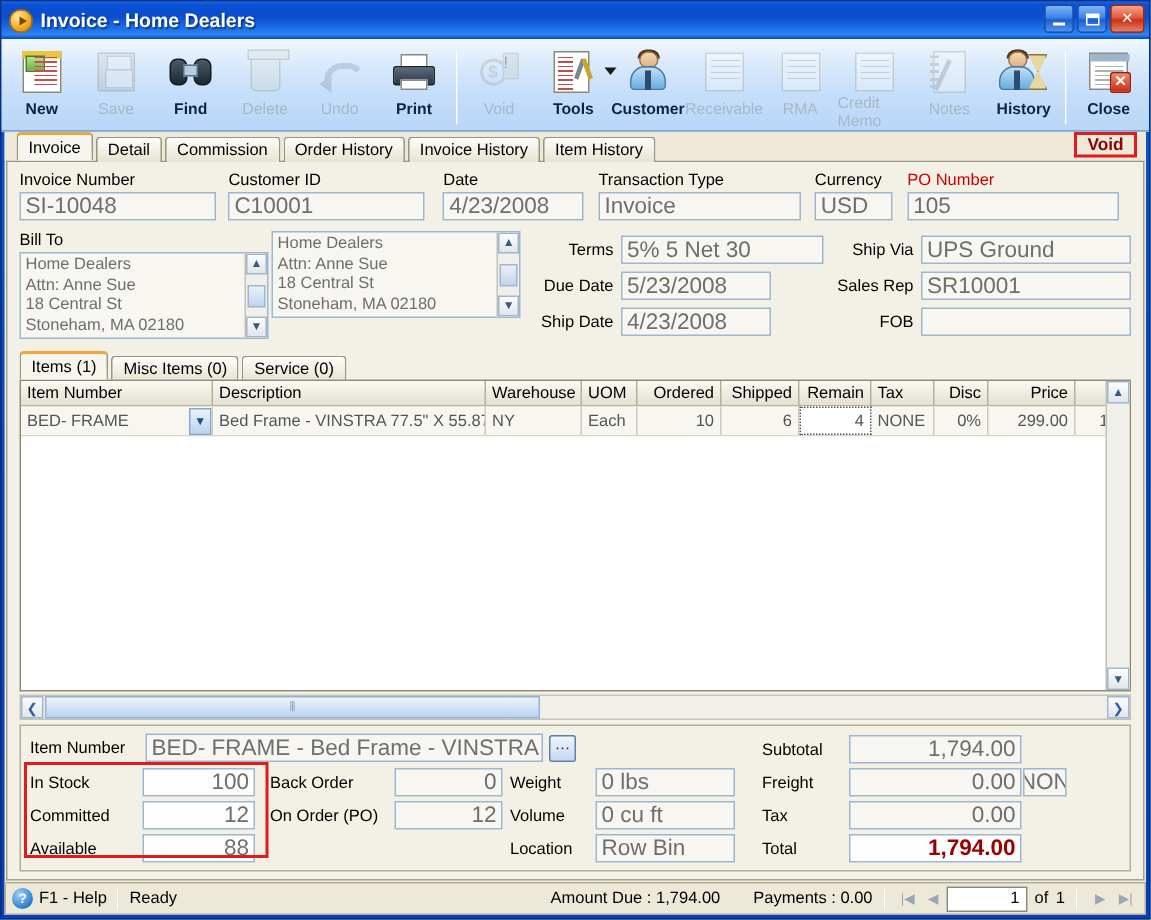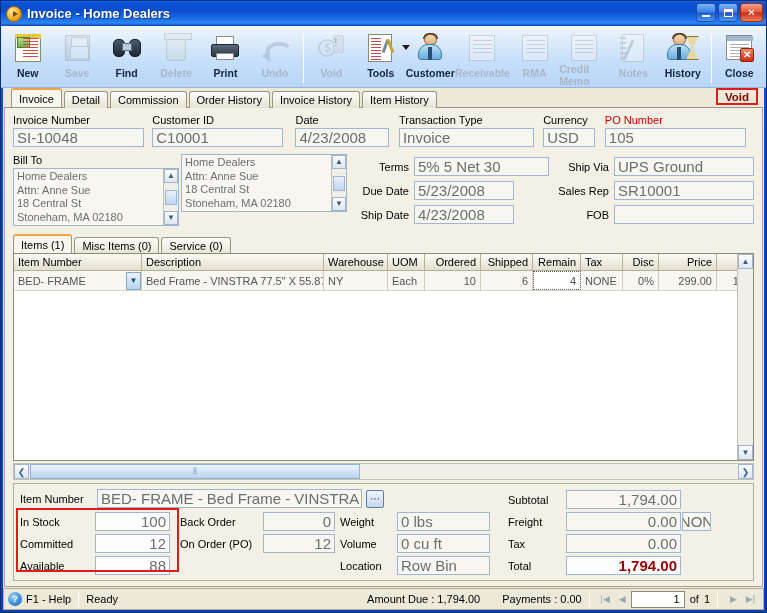"Save" .tb-item.disabled .tb-lab { font-weight: bold -> normal }
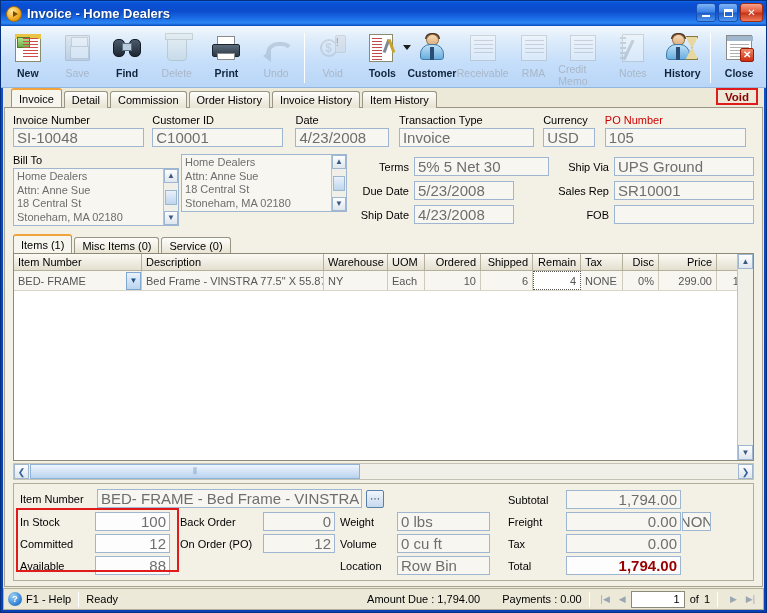"Print" div.tb-item { order: before "Undo" -> after "Undo" }
